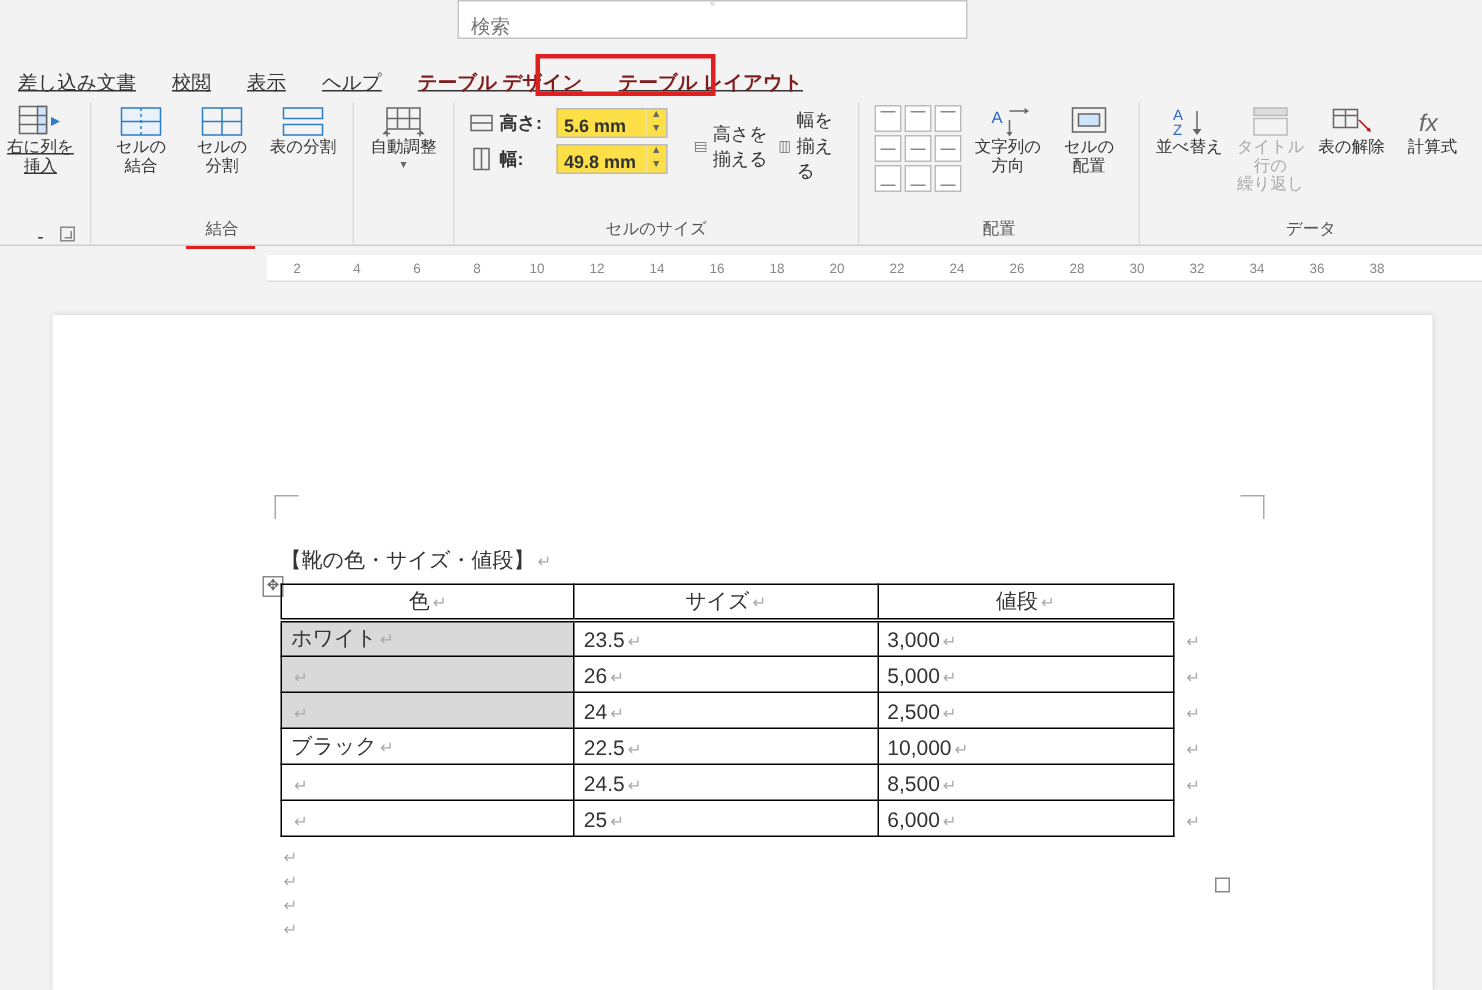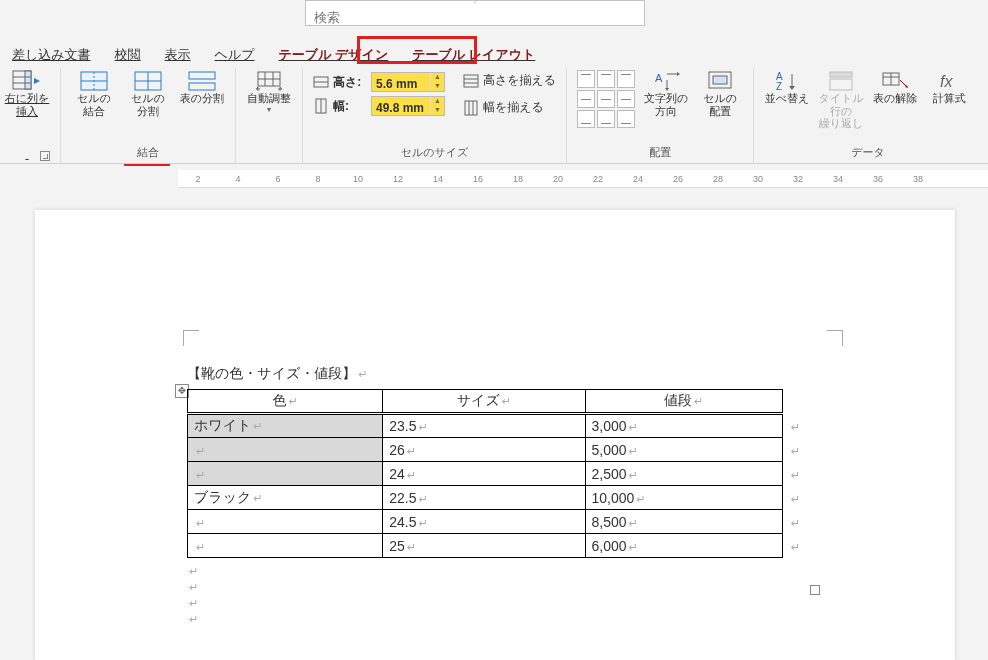"高さを揃える" div { flex-direction: column -> none }
